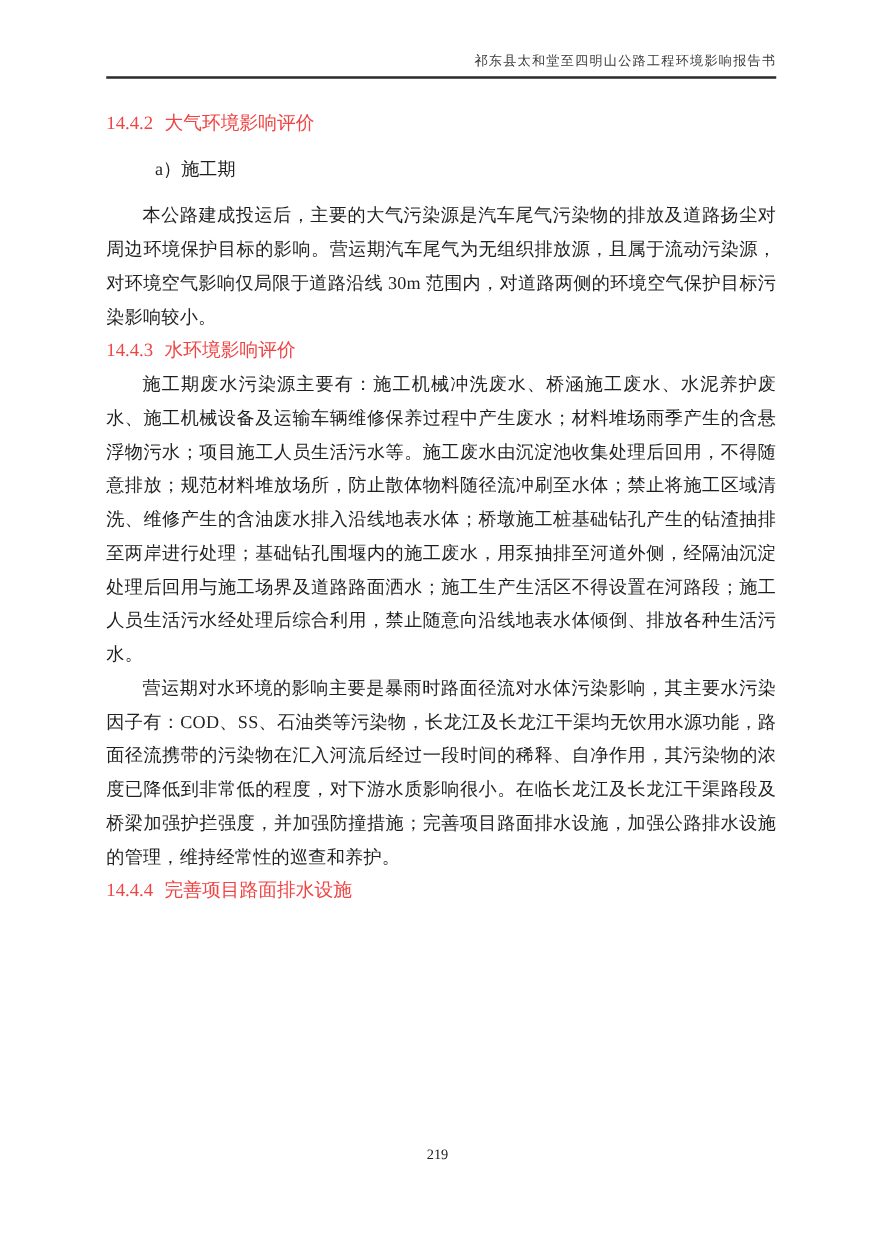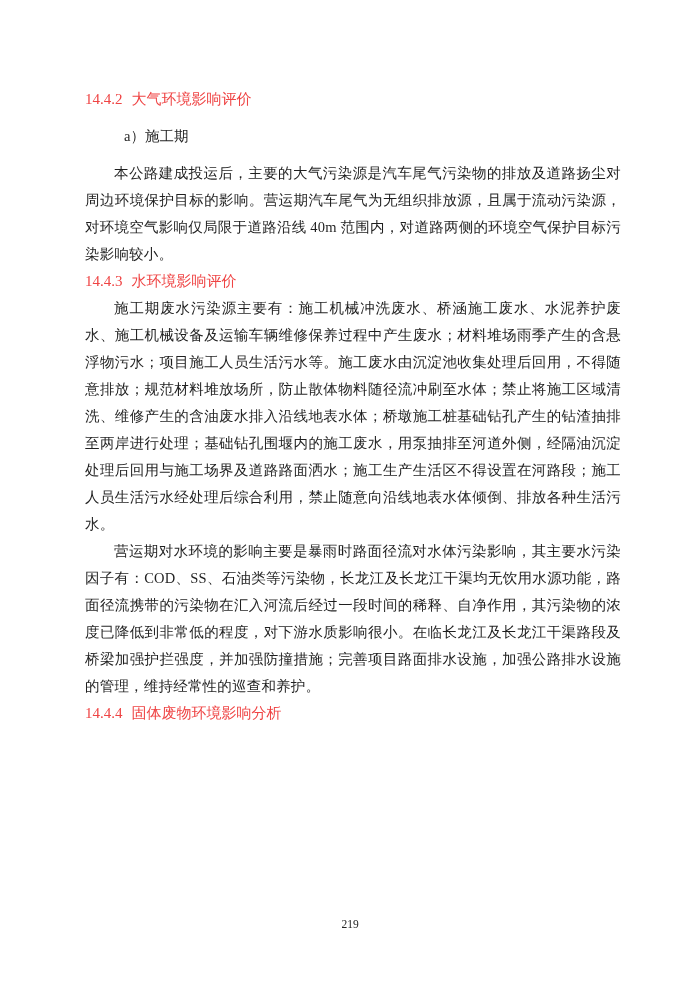"祁东县太和堂至四明山公路工程环境影响报告书" div.header { html: none -> <div> <span>祁东县太和堂至四明山公路工程环境影响报告书</span> </div> }
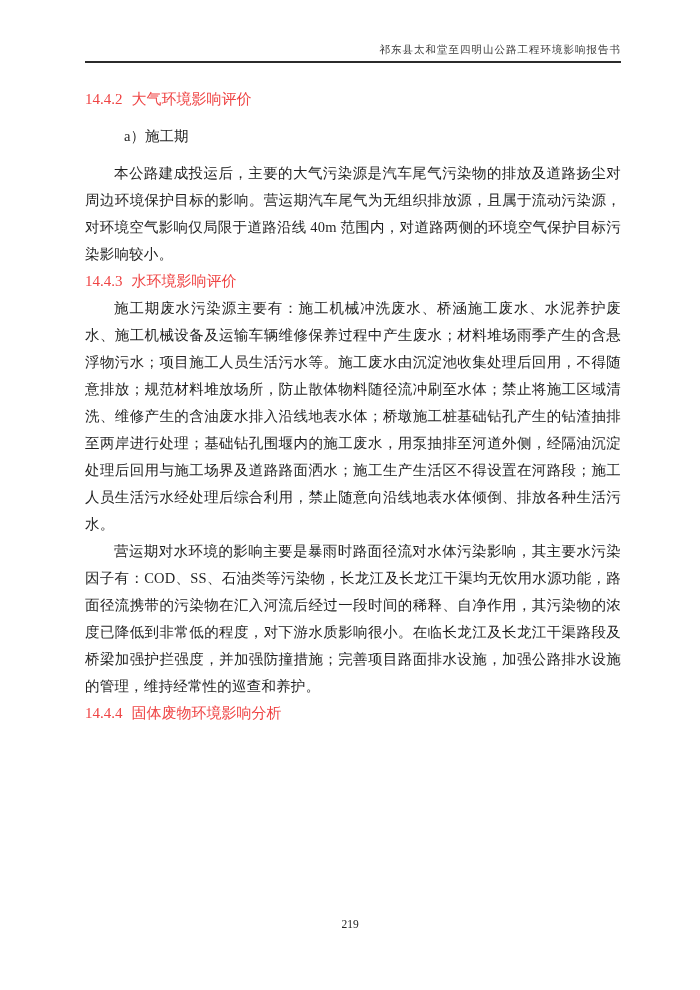"本公路建成投运后，主要的大气污染源是汽车尾气污染物的排放及道路扬尘对周边环境保护" p.para { text: 40m -> 30m }
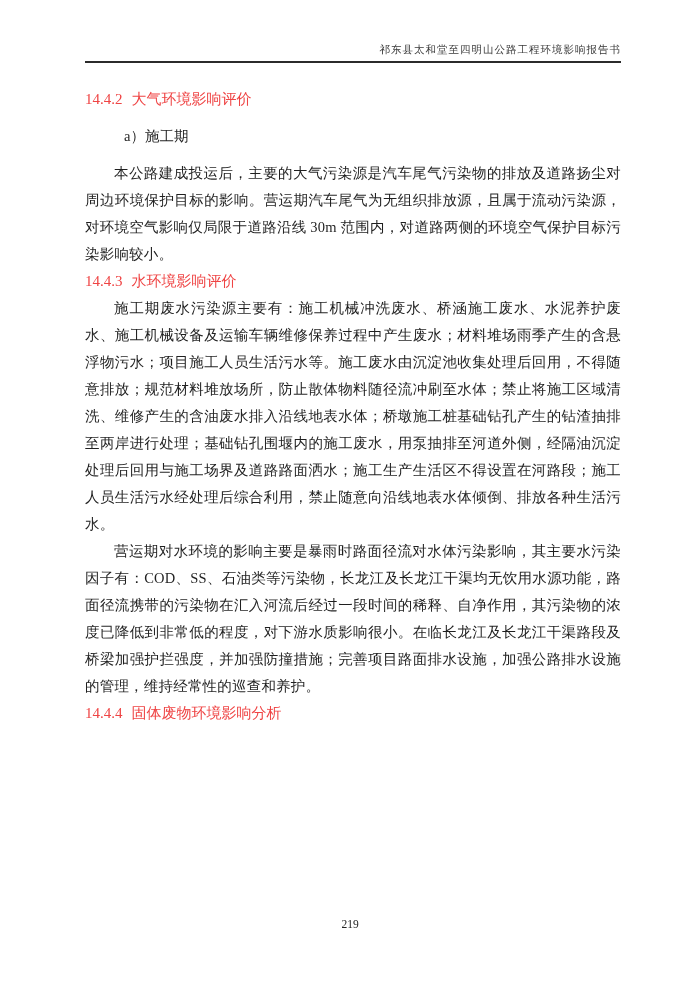"固体废物环境影响分析" span.sec-title { text: 固体废物环境影响分析 -> 完善项目路面排水设施 }
